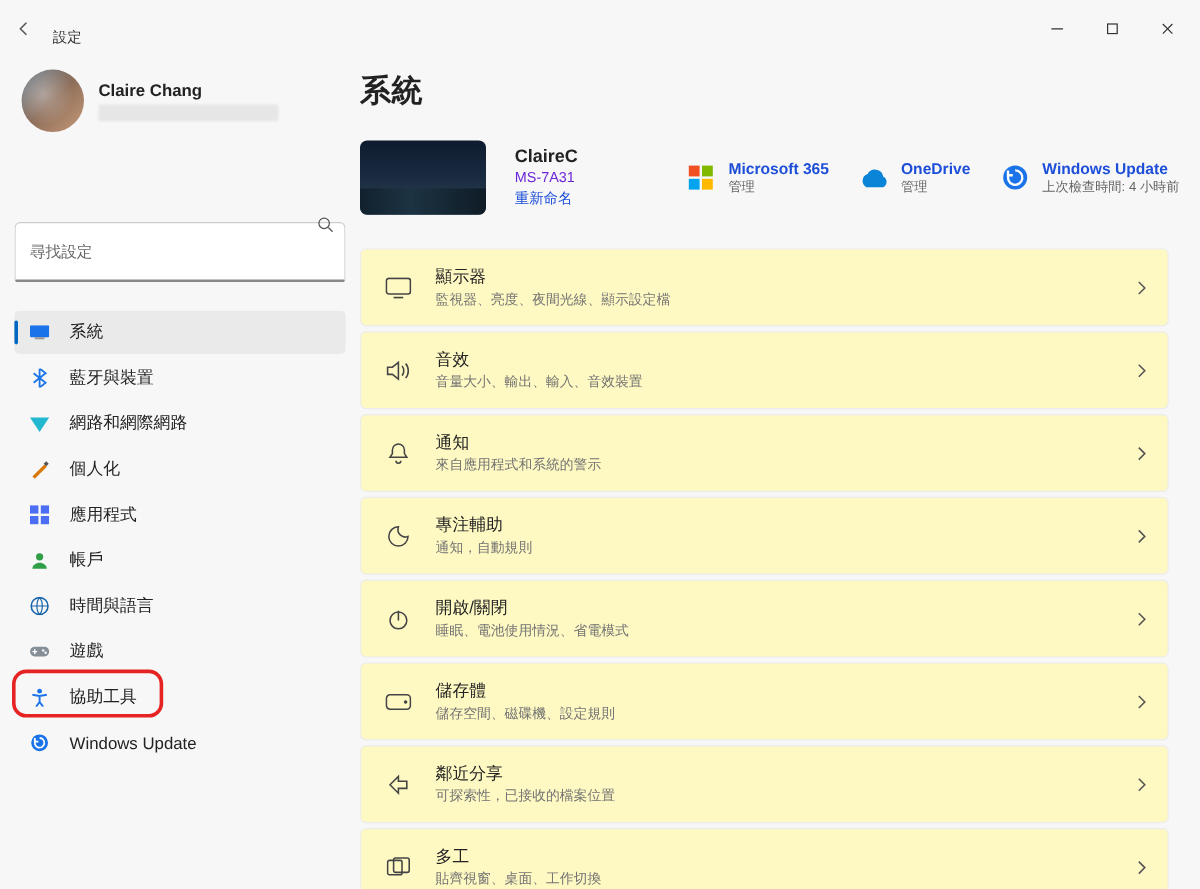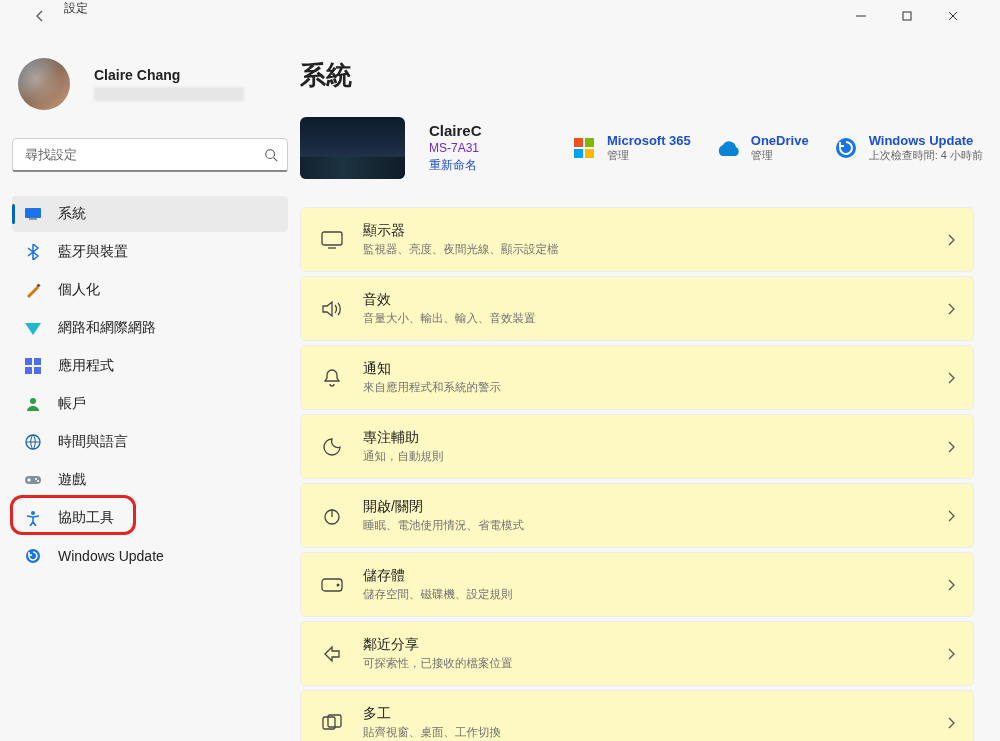"設定" .titlebar { align-items: flex-start -> flex-end; padding: 0 24px -> 0 4px }
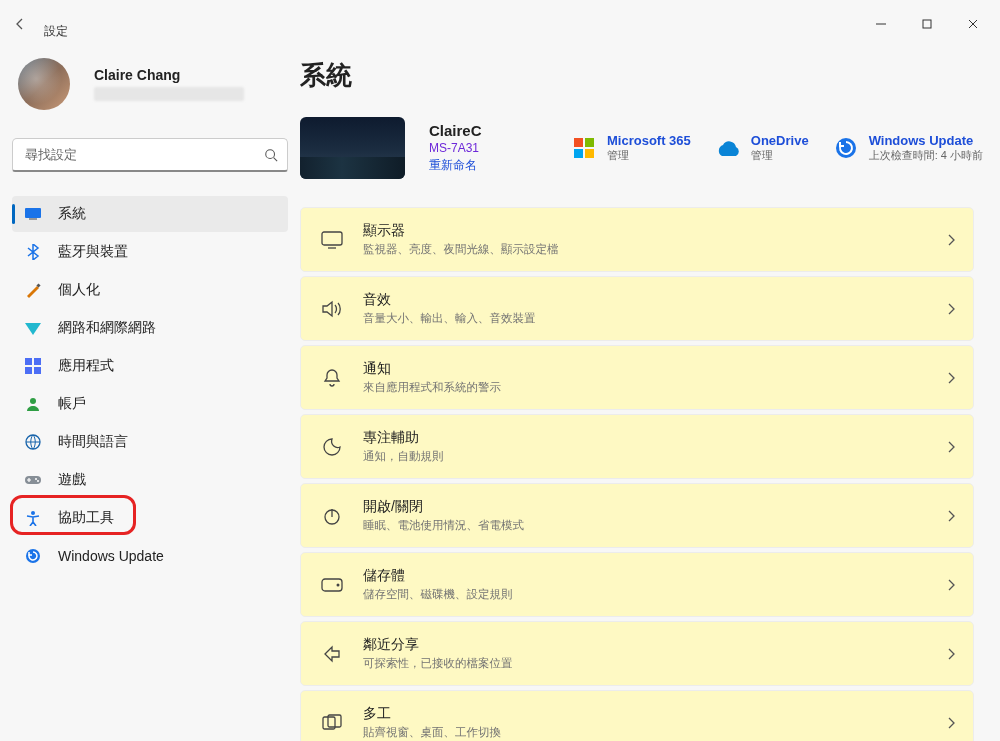"Claire Chang" .user-block { gap: 24px -> 12px }
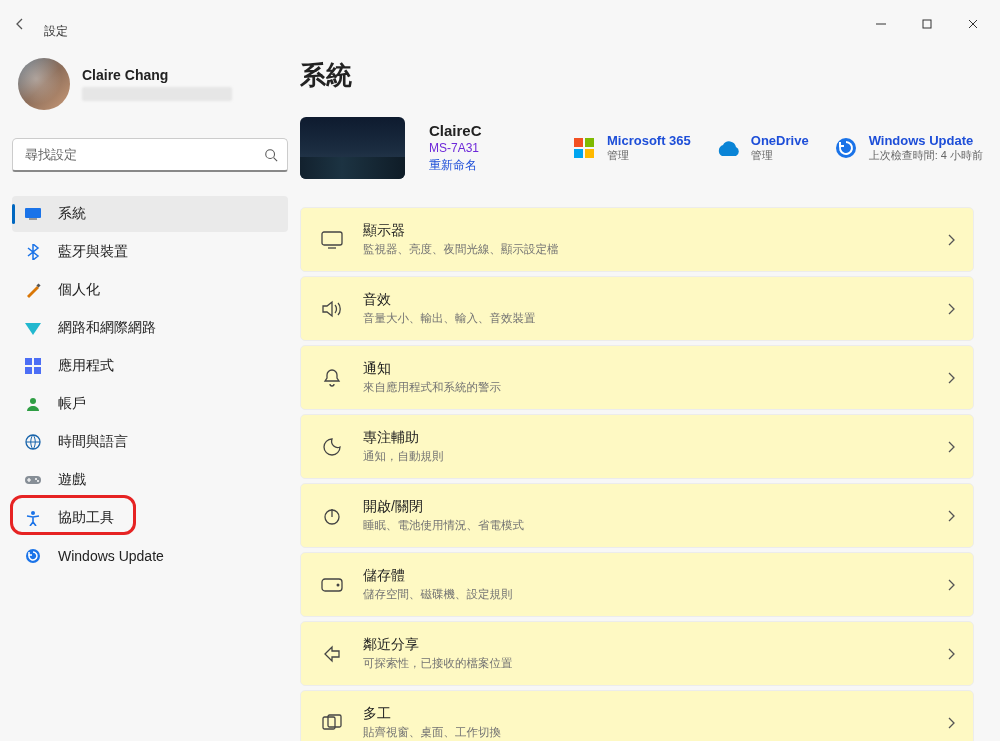"尋找設定" .search-input { height: 34px -> 50px; margin-top: none -> 47px }
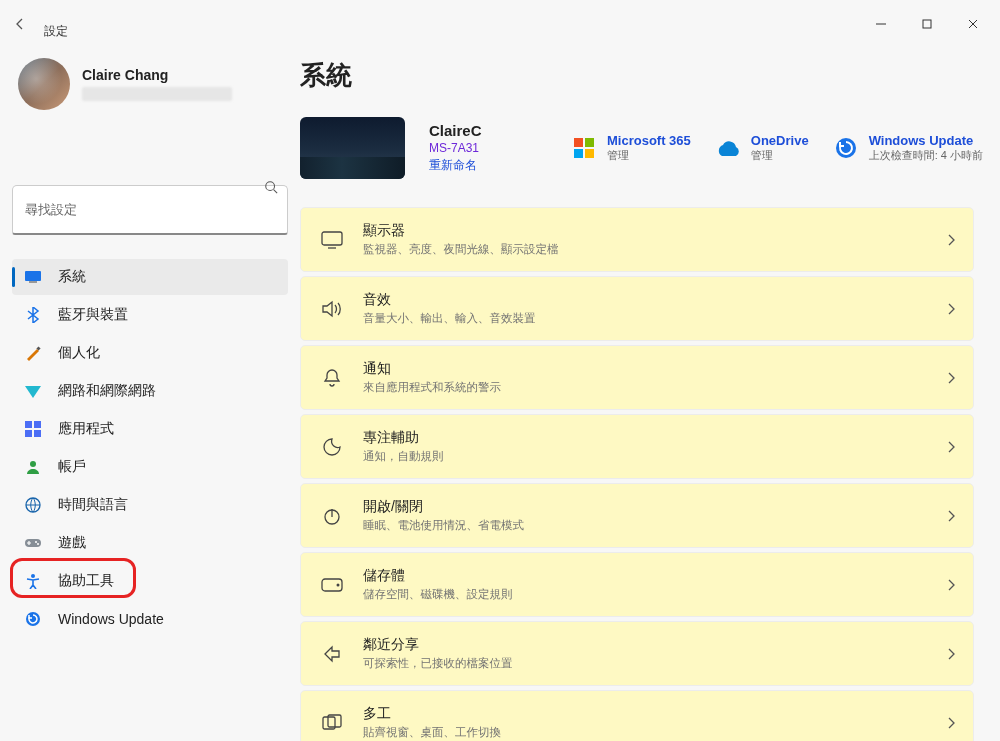"個人化" li.nav-item { order: before "網路和網際網路" -> after "網路和網際網路" }
